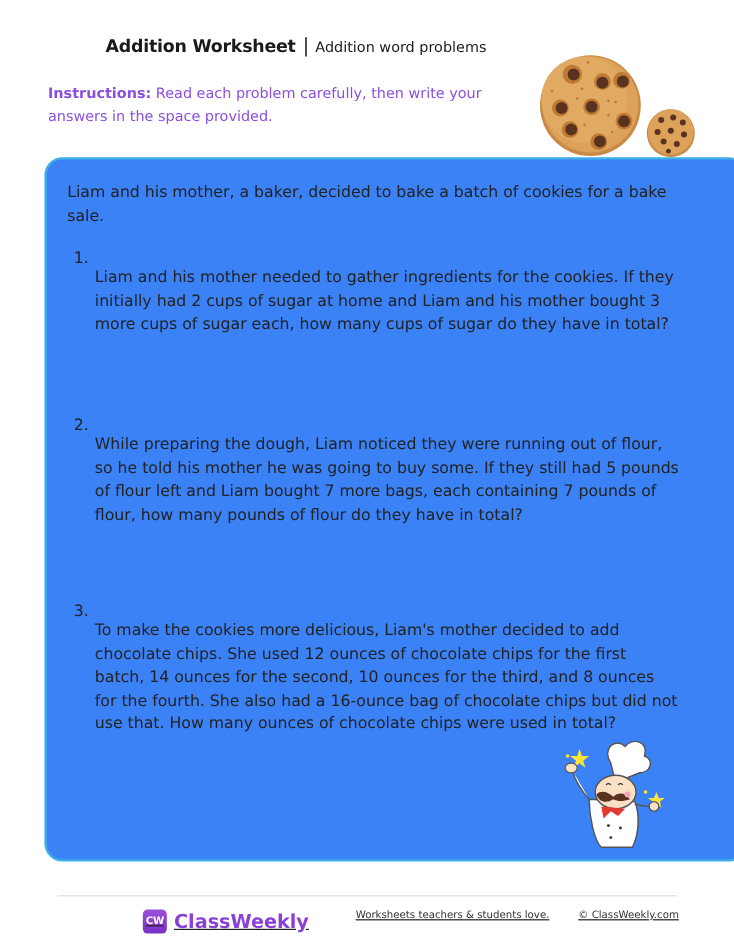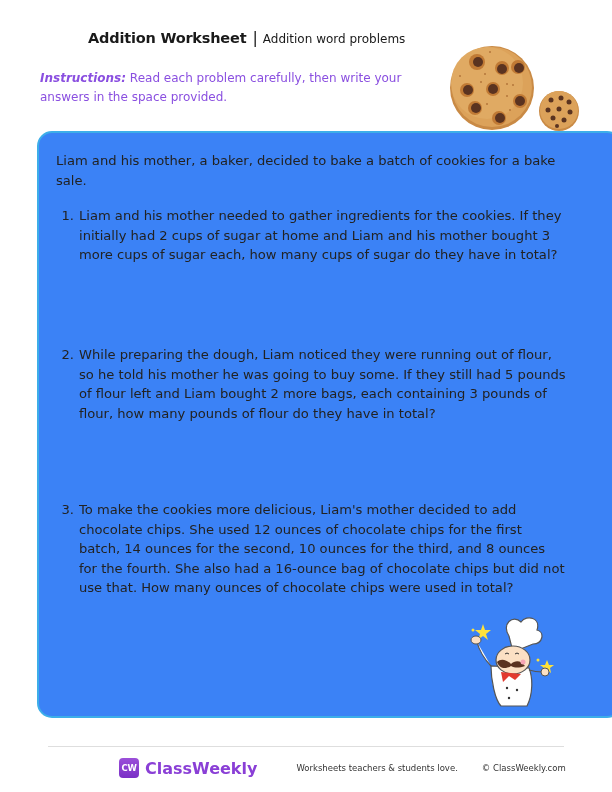"Instructions:" .instructions .lead { font-style: italic -> none }
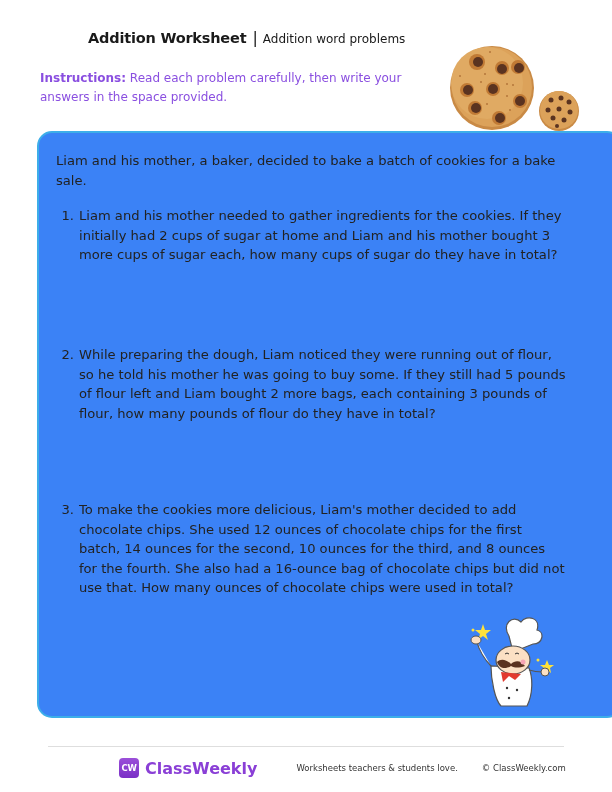"Liam and his mother needed" .problem .text { margin-top: none -> 16px }
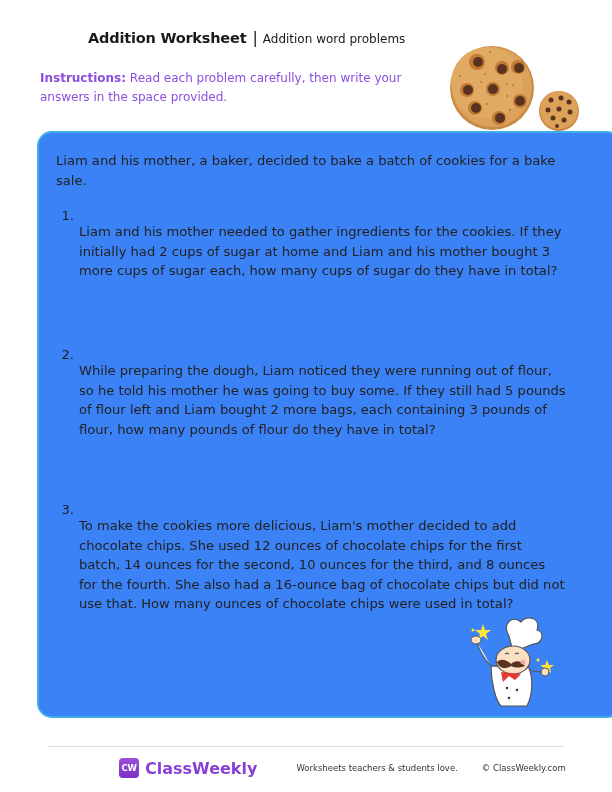"While preparing the dough, Liam" span.text { text: 2 more bags, each containing 3 -> 7 more bags, each containing 7 }
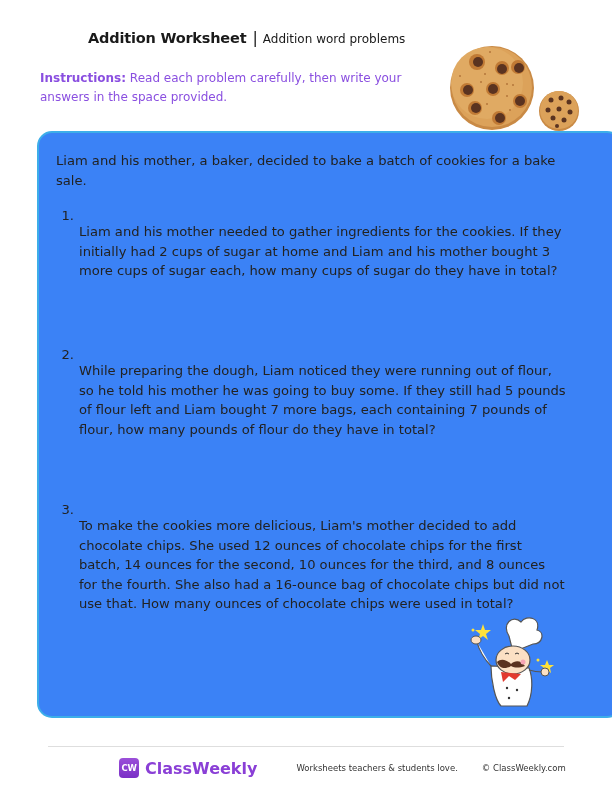"CW" .footer { align-items: center -> none; text-decoration: none -> underline }
